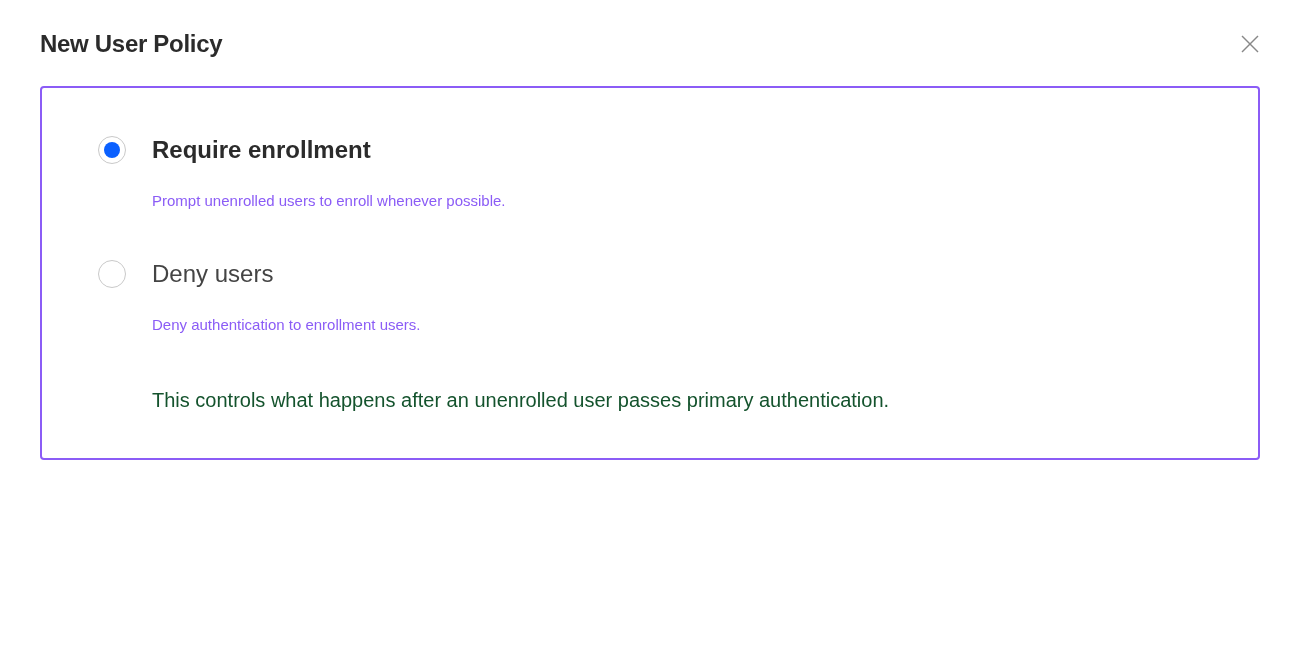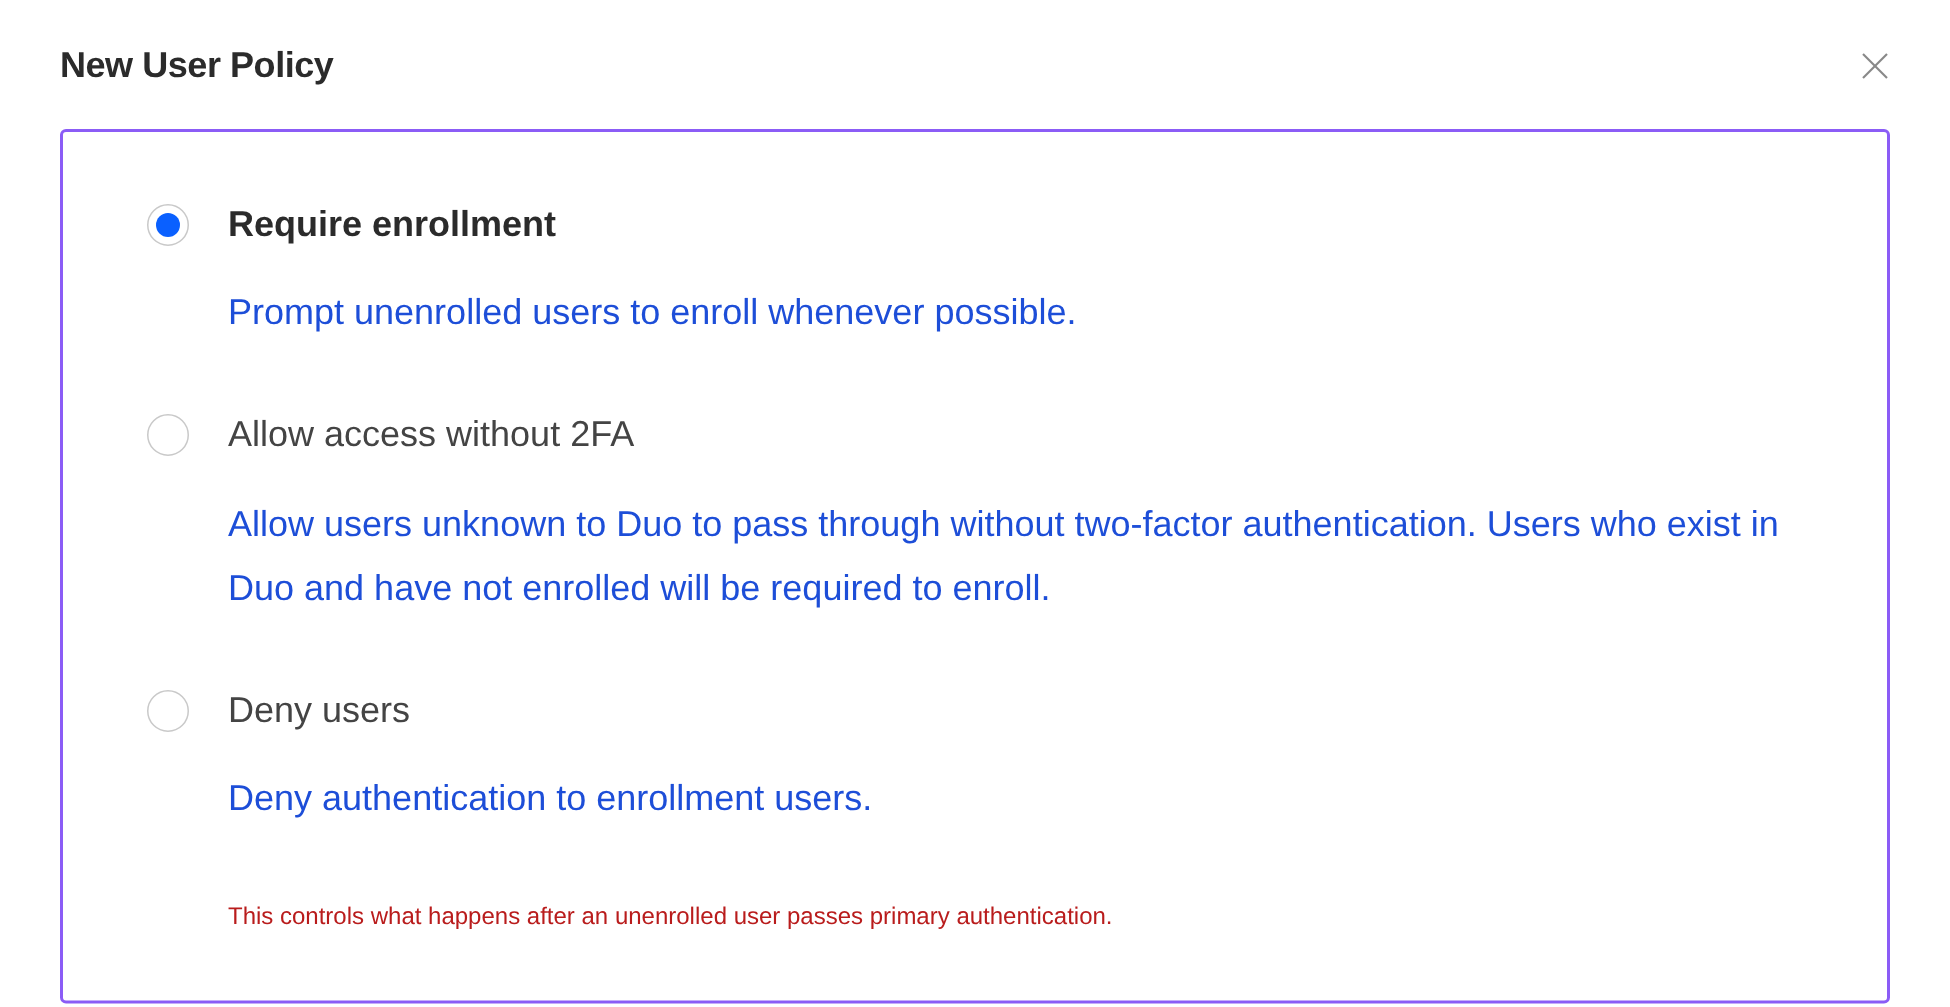"Prompt unenrolled users to enroll" .option-desc { color: #1d4ed8 -> #8b5cf6; font-size: 24px -> 15px }
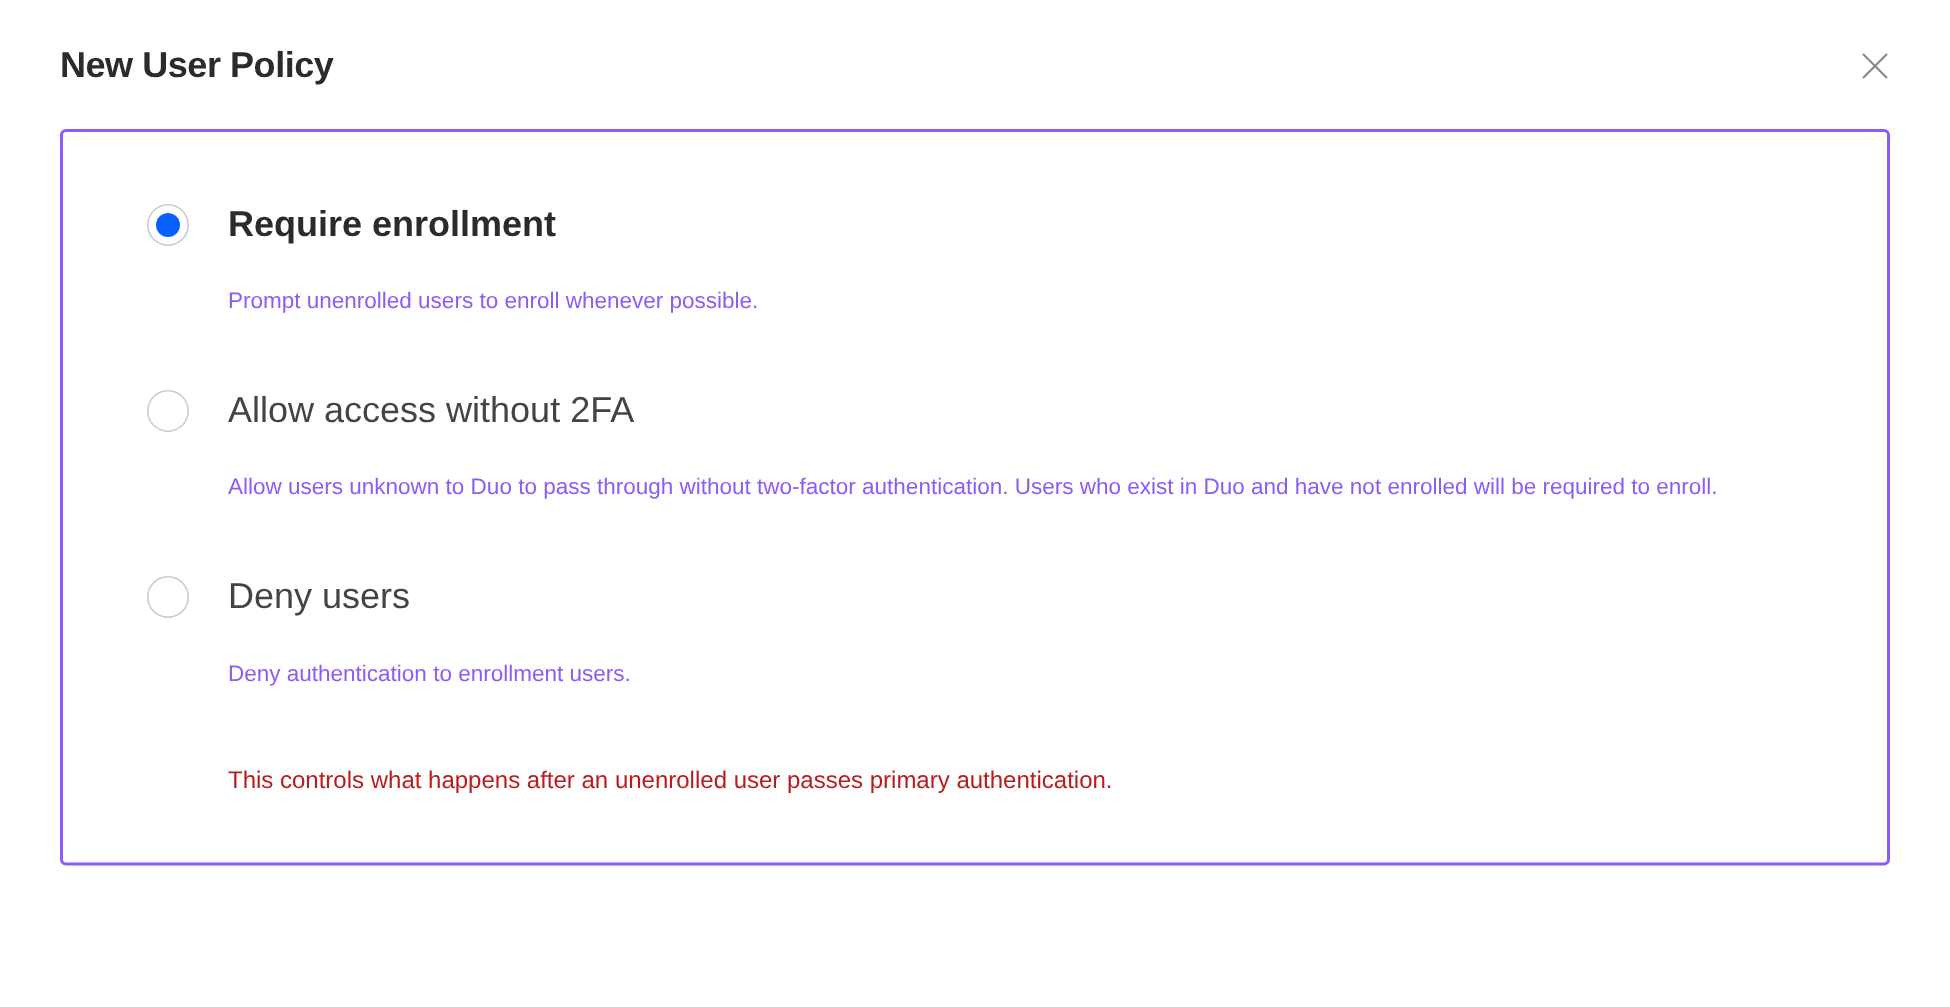"Allow access without 2FA" div.option { html: <div> <span></span> <div> <div>Allow access without 2FA</div> <div>Allow users unknown to Duo to pass through without two-factor authentication. Users who exist in Duo and have not enrolled will be required to enroll.</div> </div> </div> -> none }
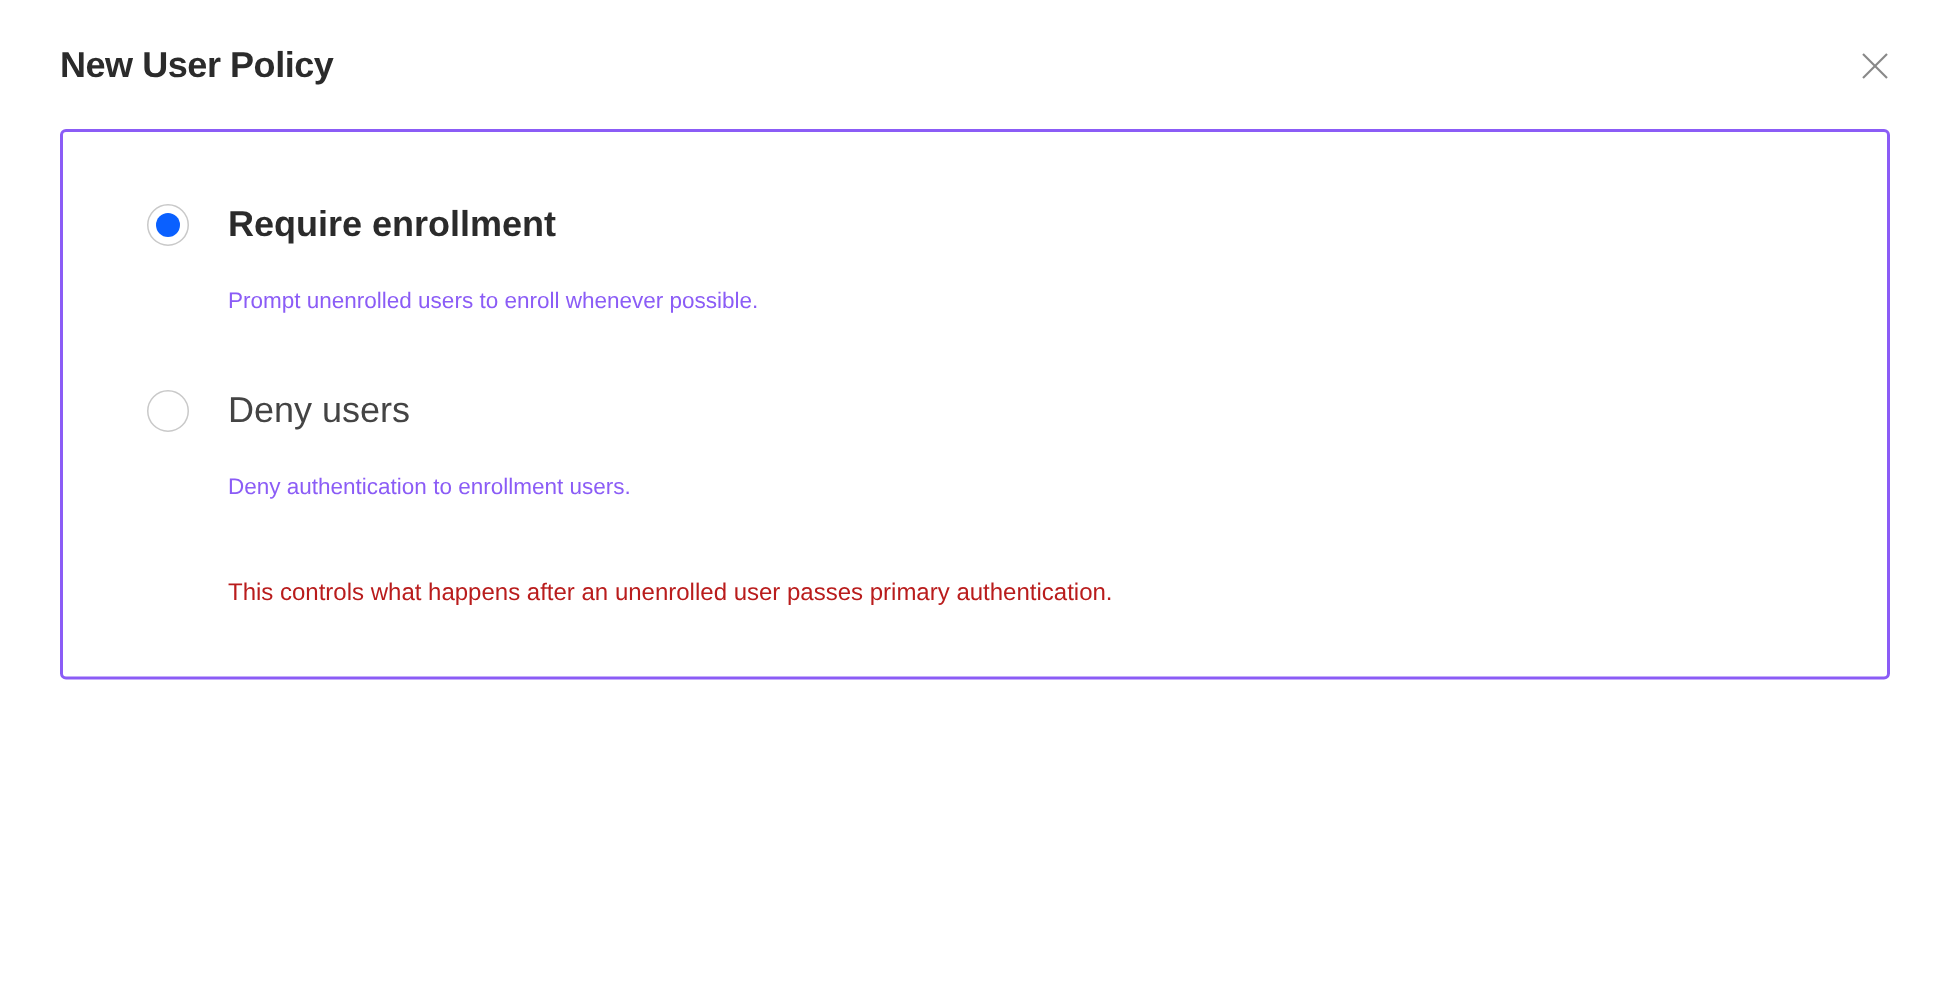"This controls what happens after" .footer-note { color: #b91c1c -> #14532d; font-size: 16px -> 20px }
